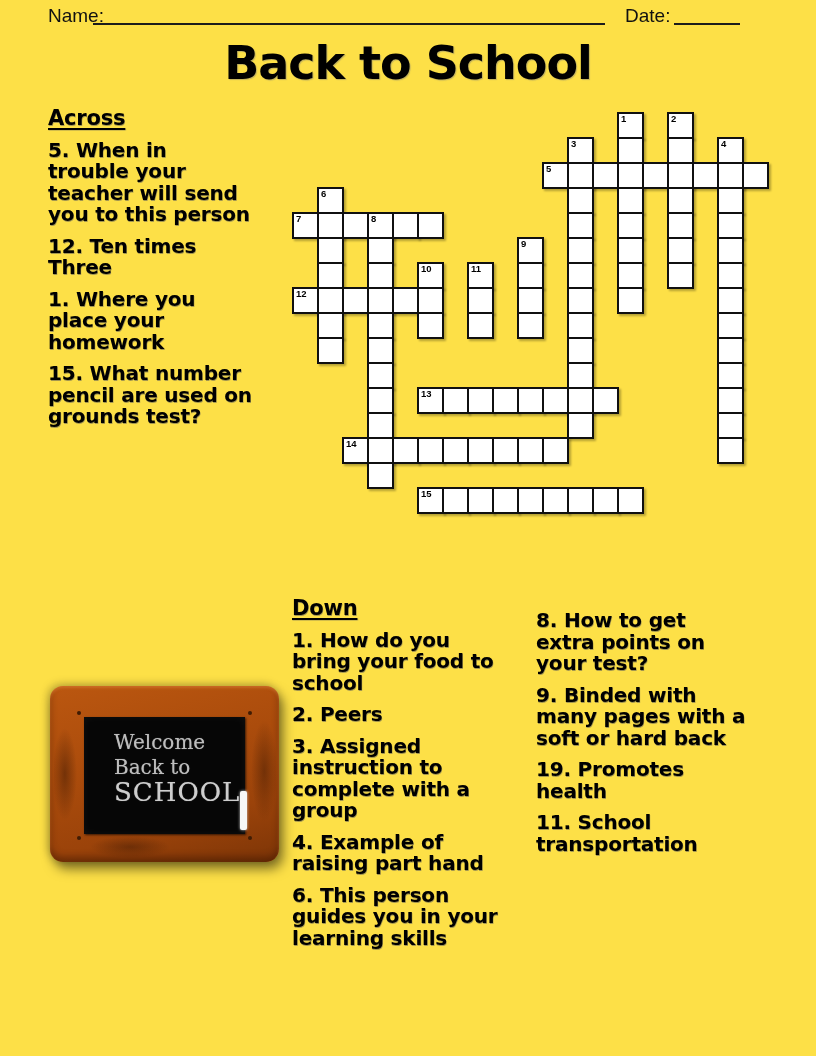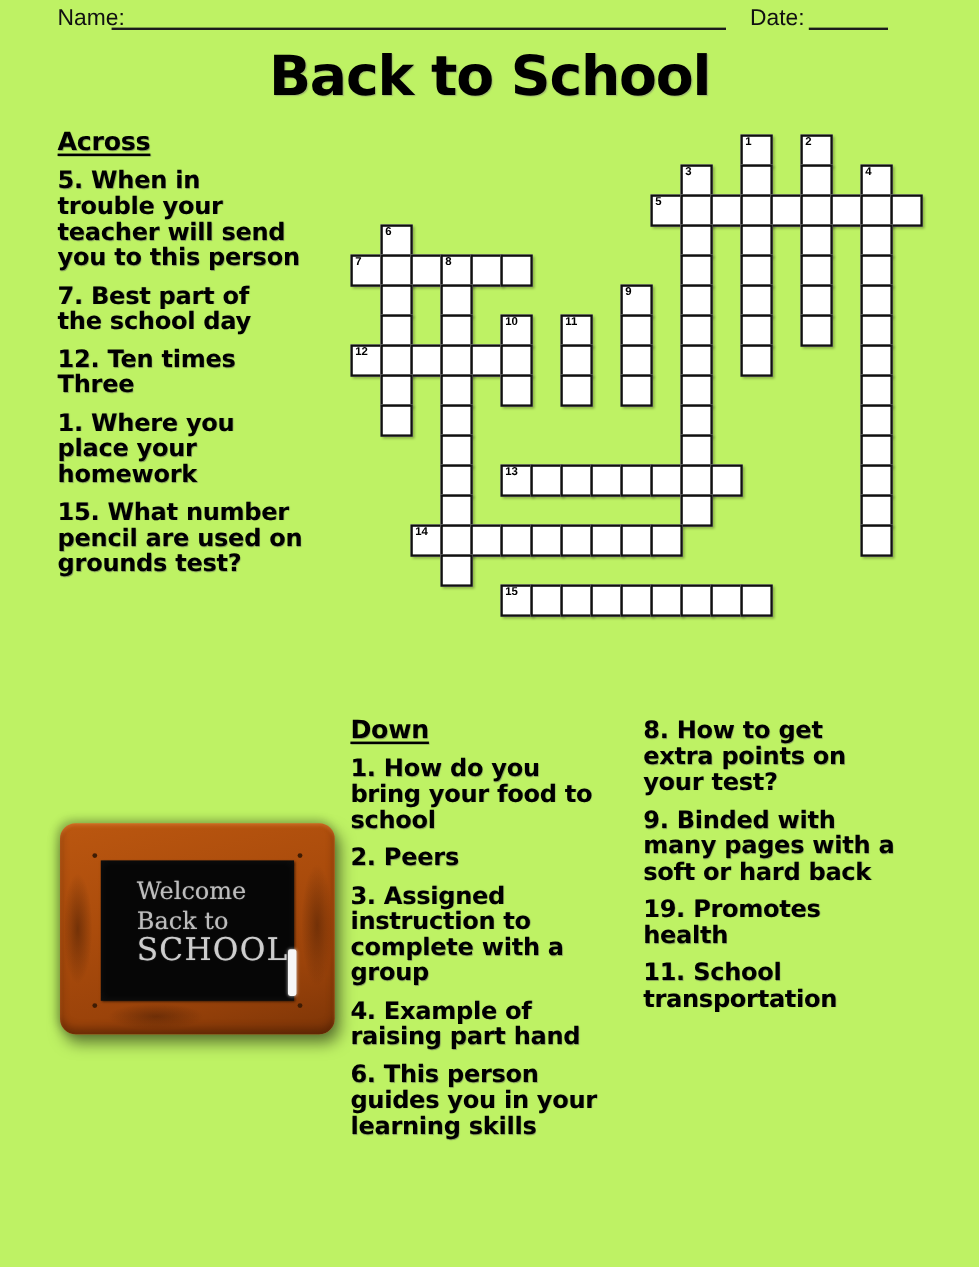"Name:" .page { background: #bef264 -> #fde047 }
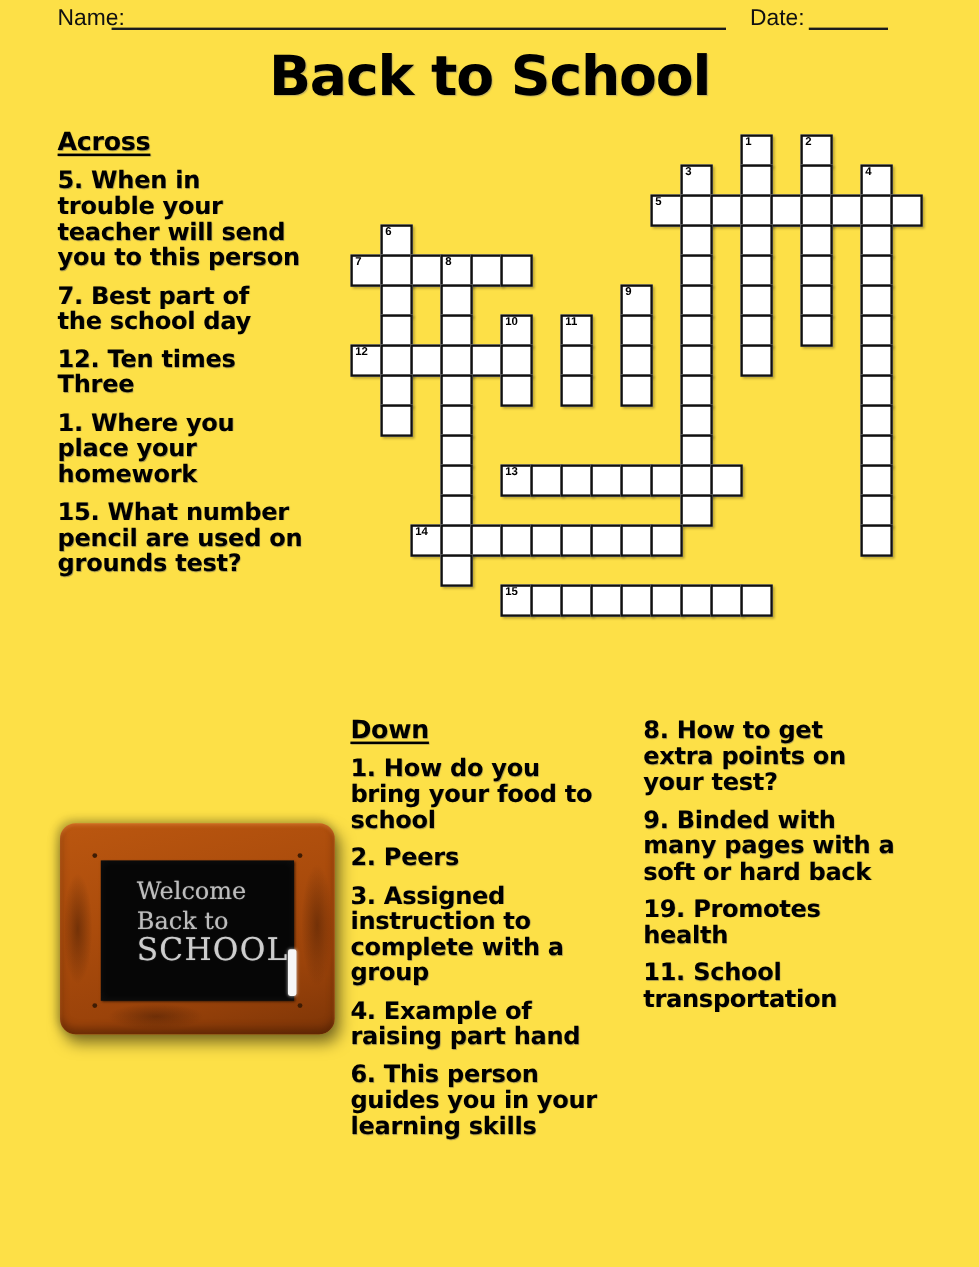"7. Best part of" p.clue { html: <p><span>7.</span> <span>Best part of the school day</span></p> -> none }
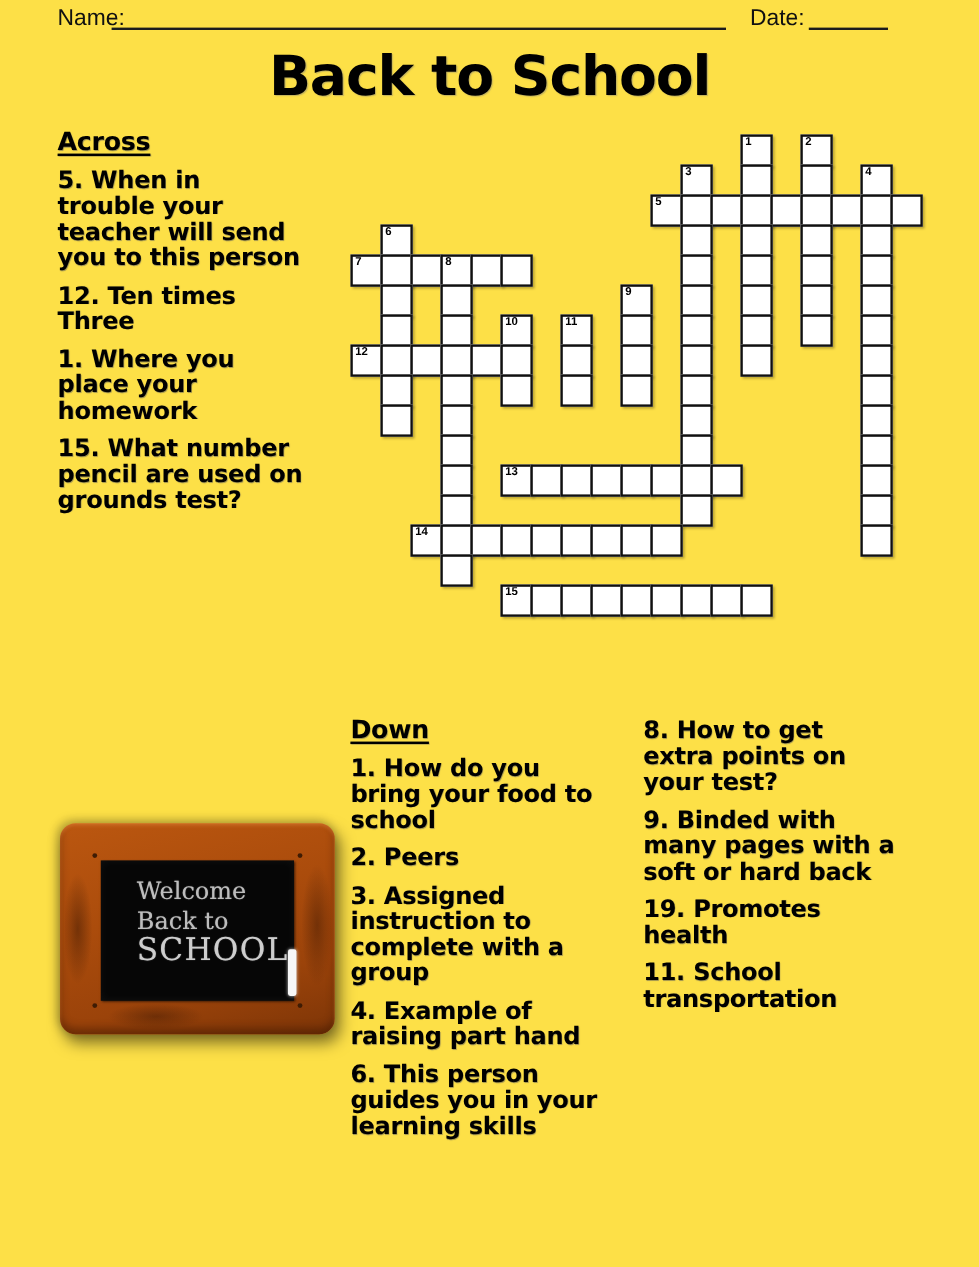"8. How to get" .clue:first-child { margin-top: 0 -> 12px }
